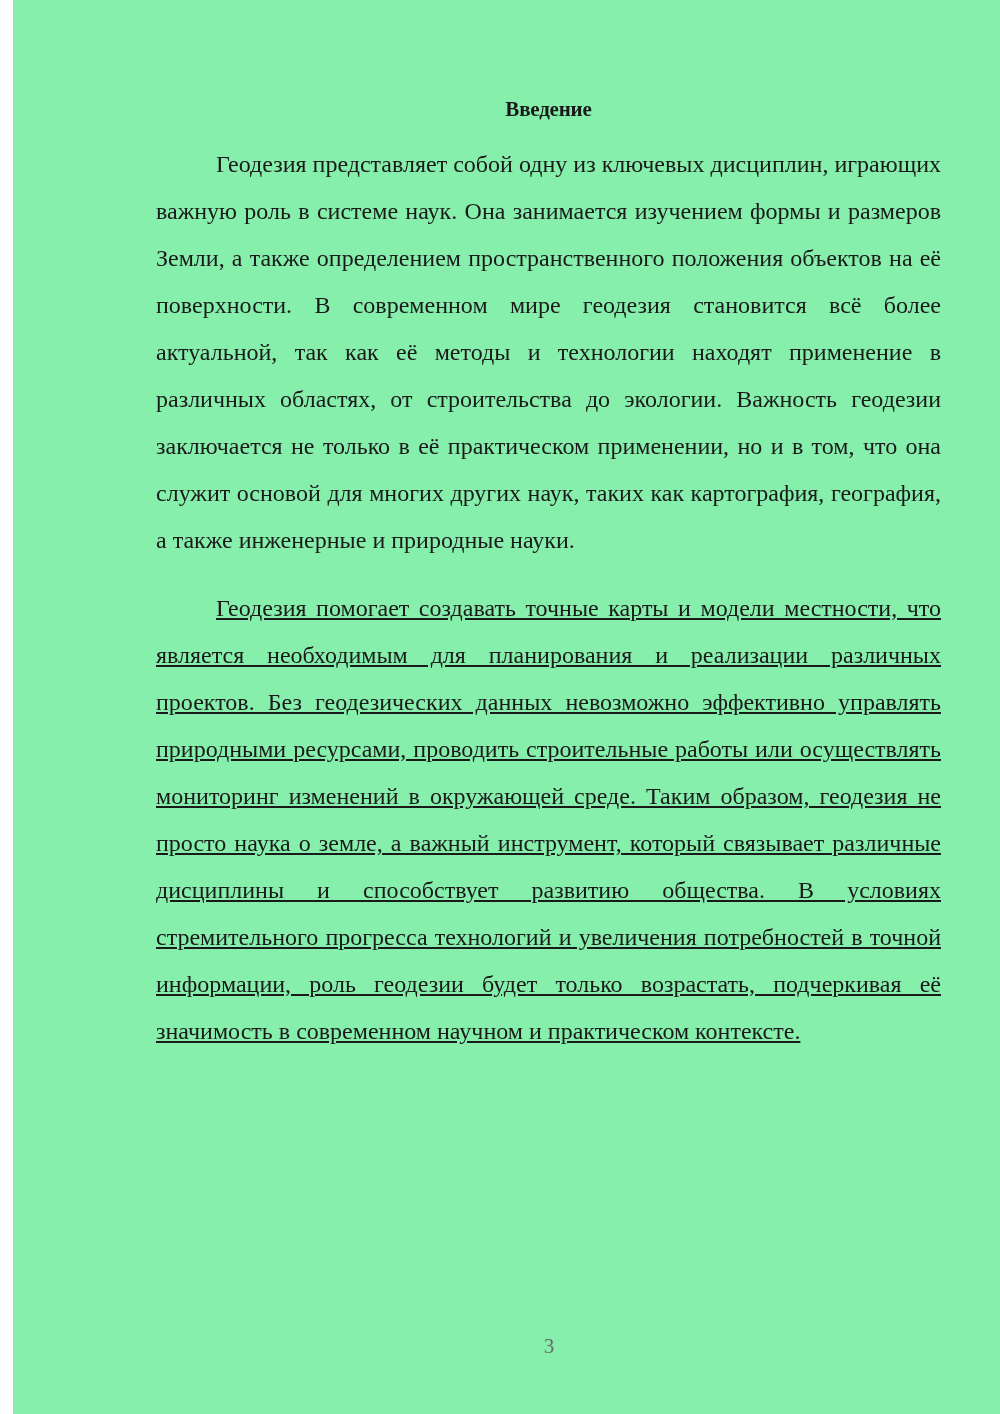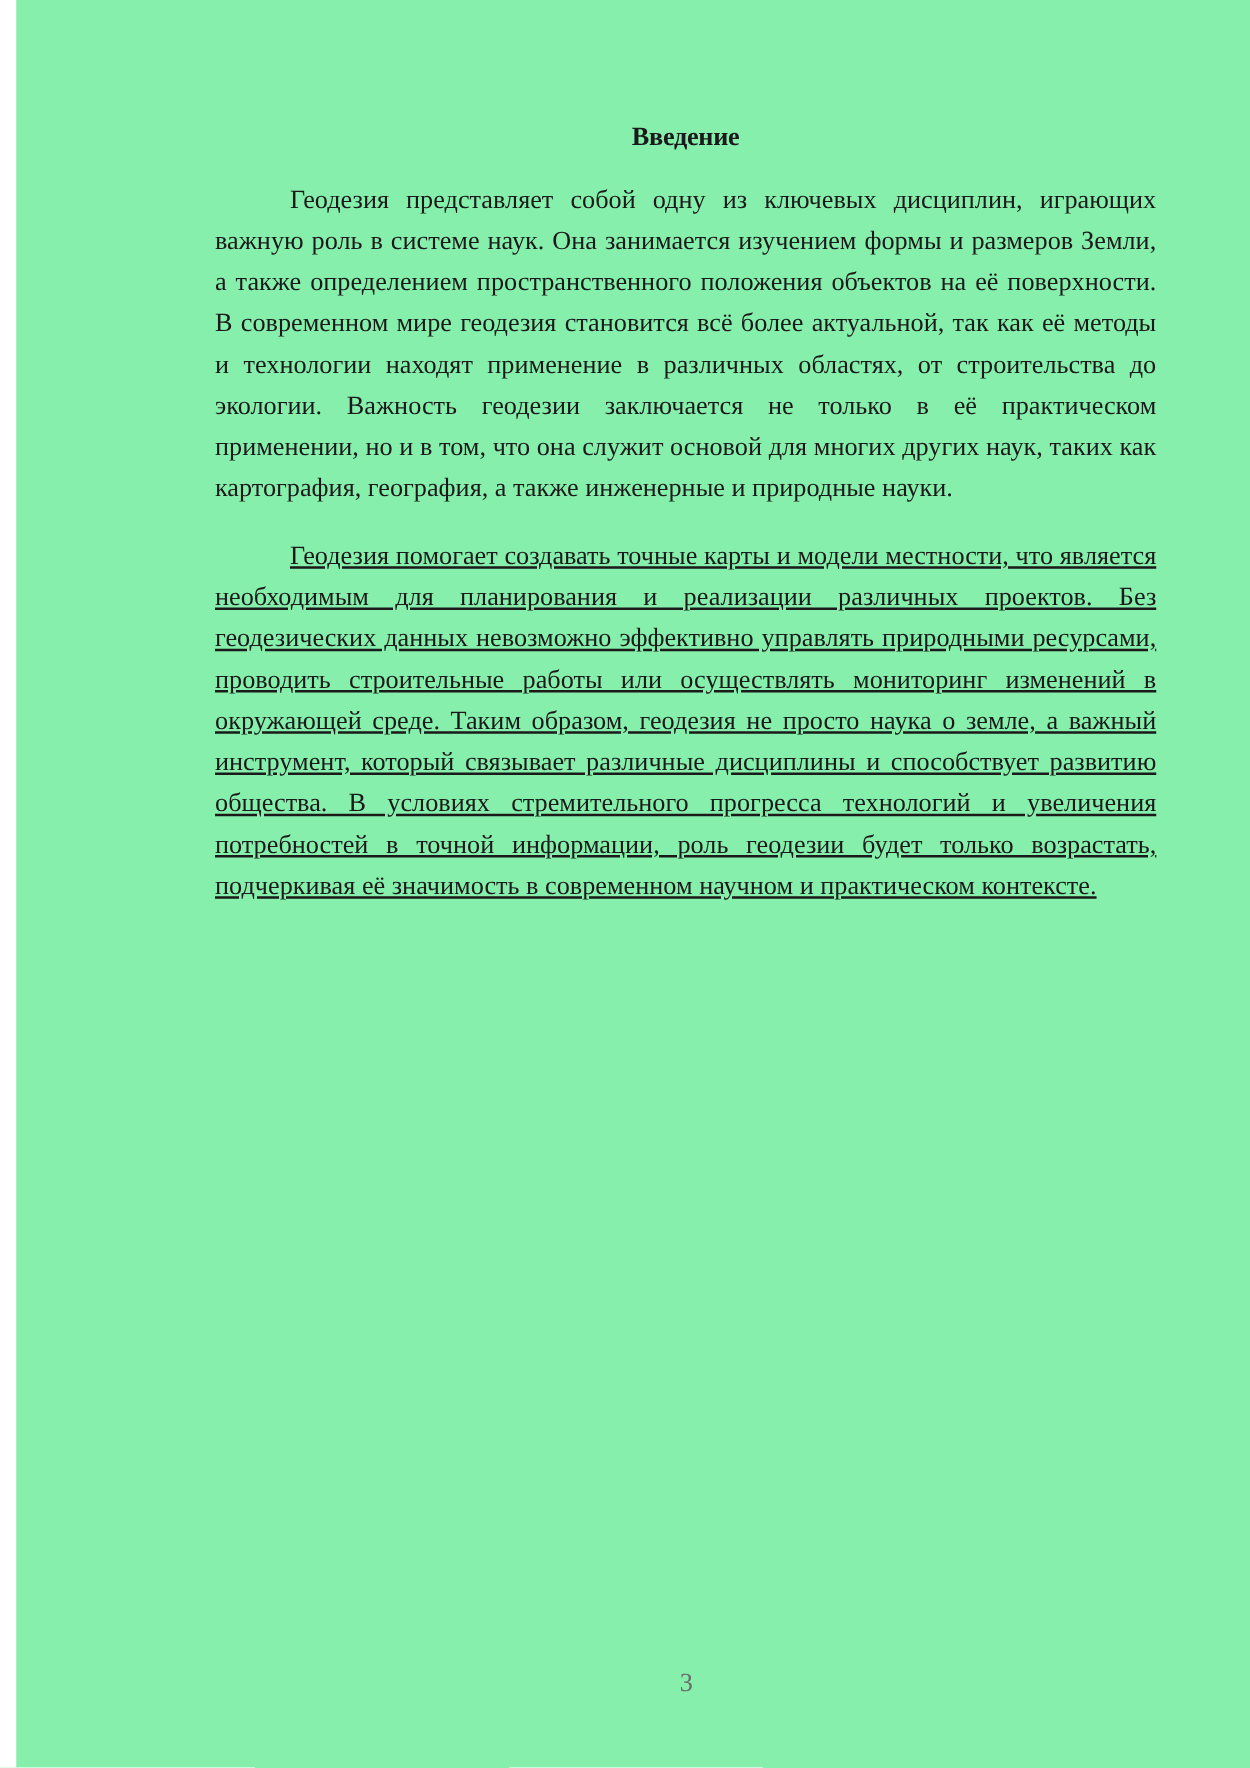"Геодезия представляет собой одну из" .para { font-size: 21px -> 24px; line-height: 33px -> 47px; margin: 16px -> 0 }
